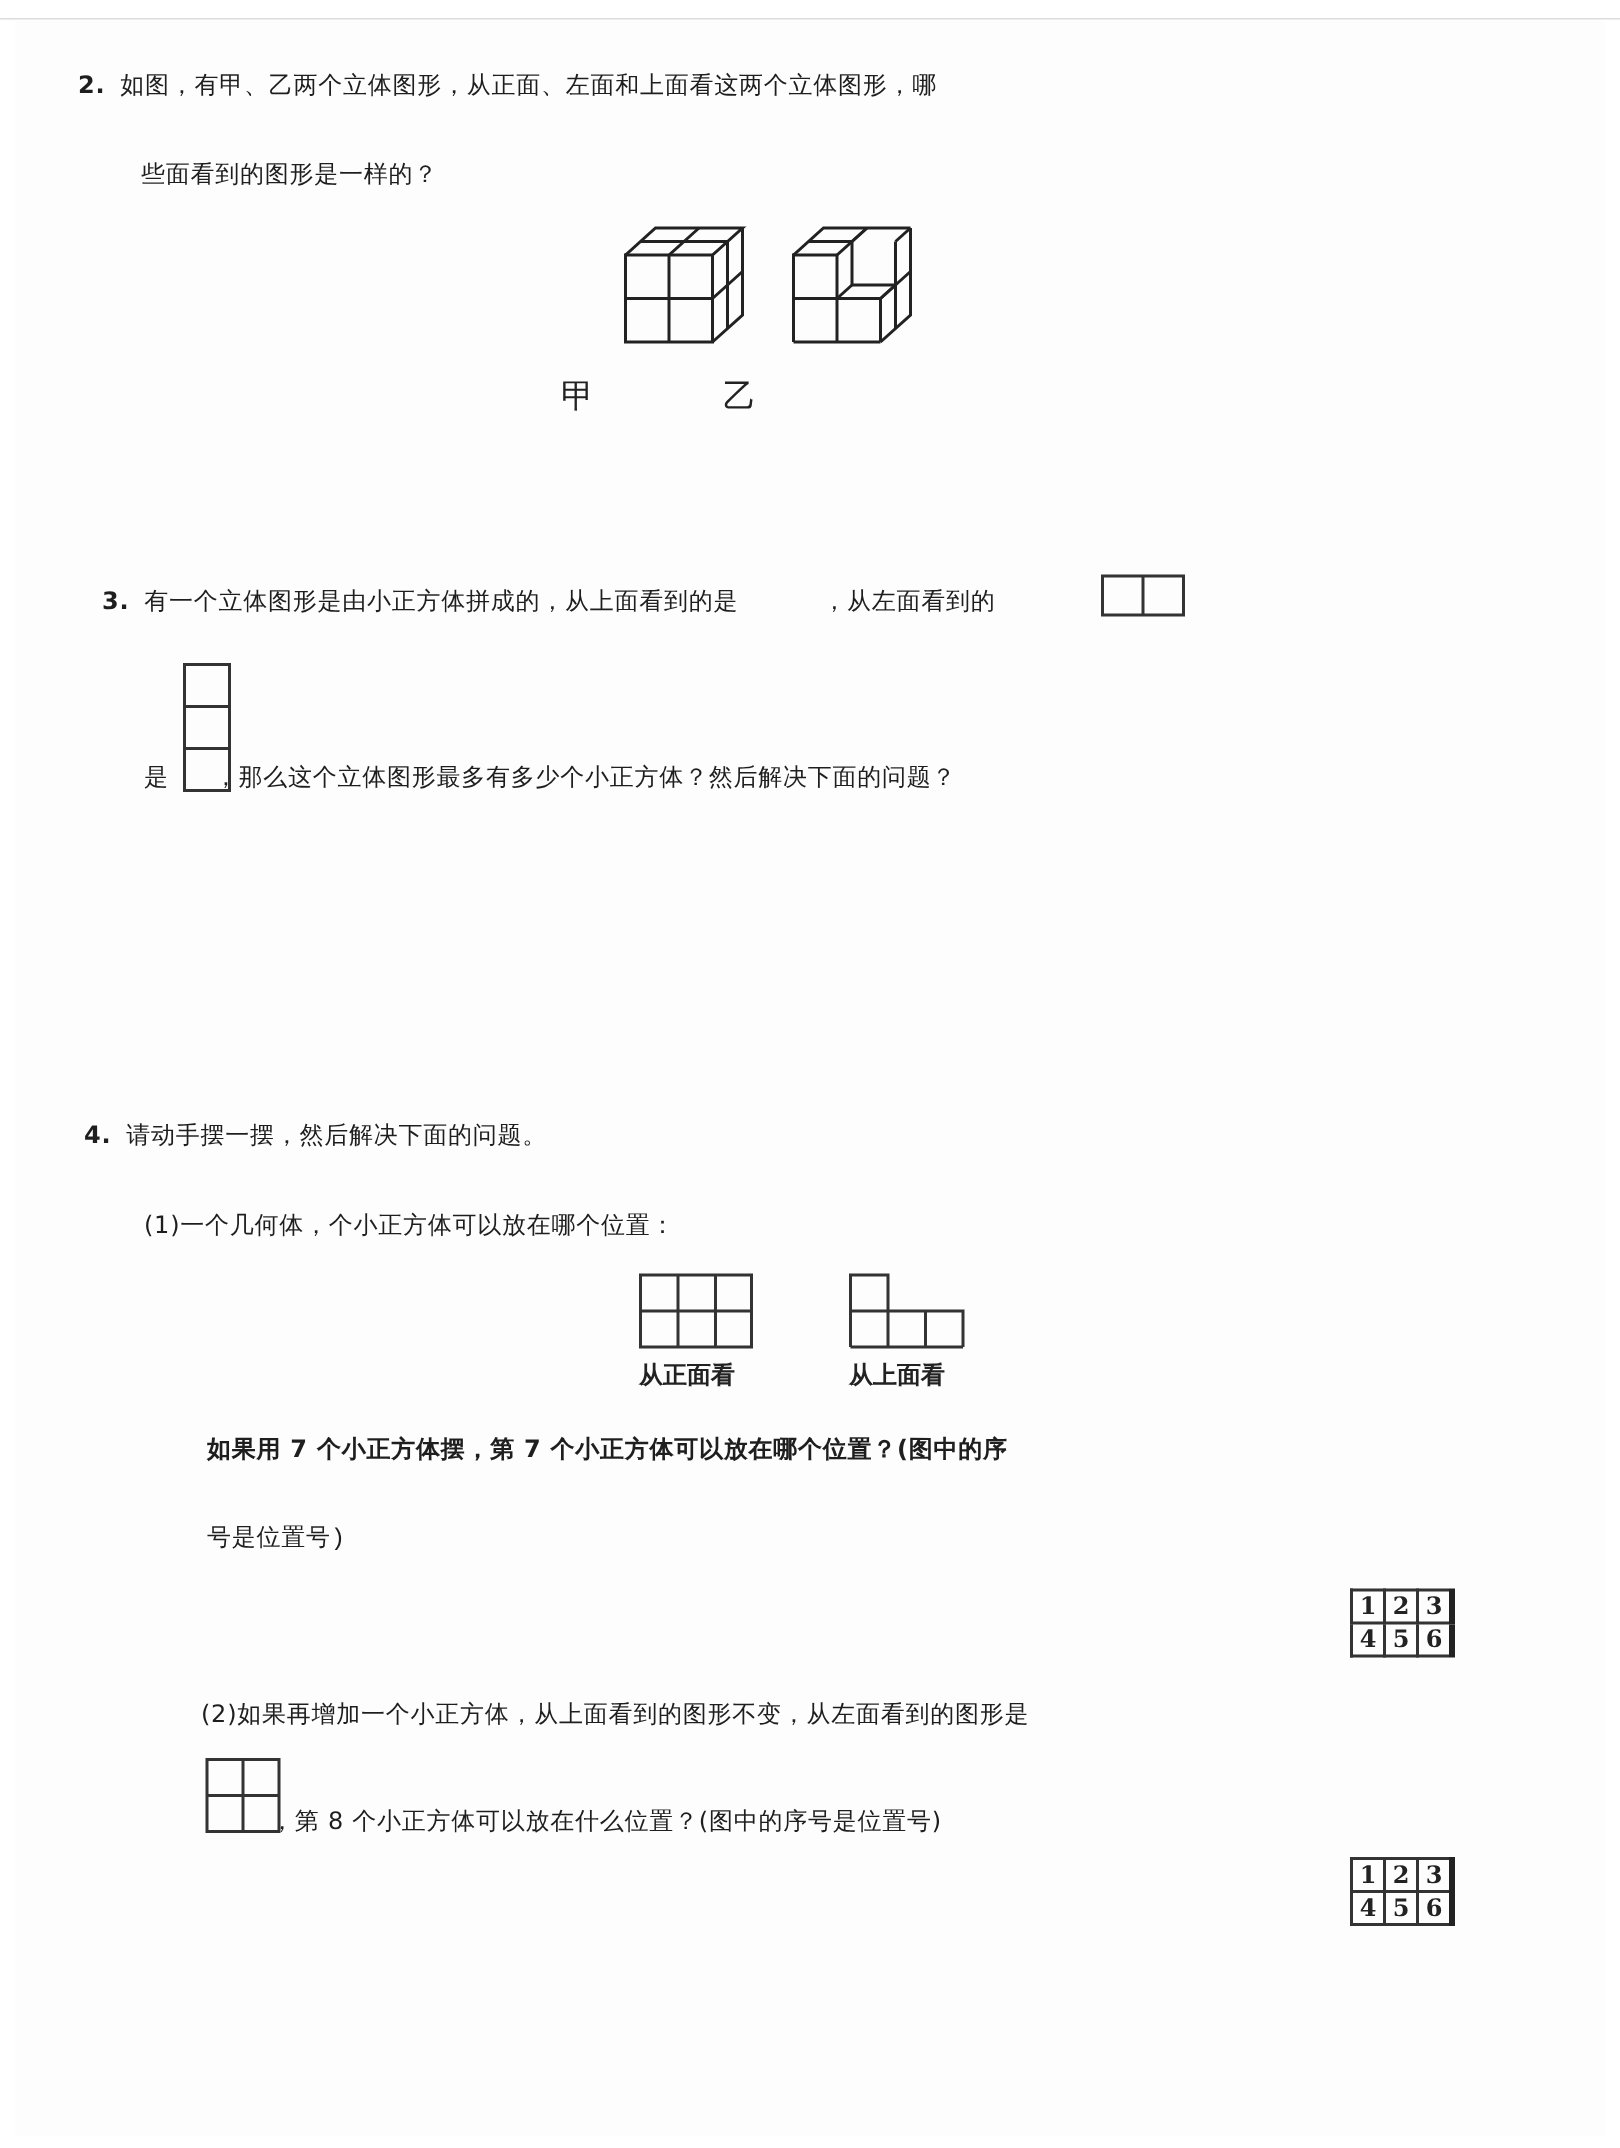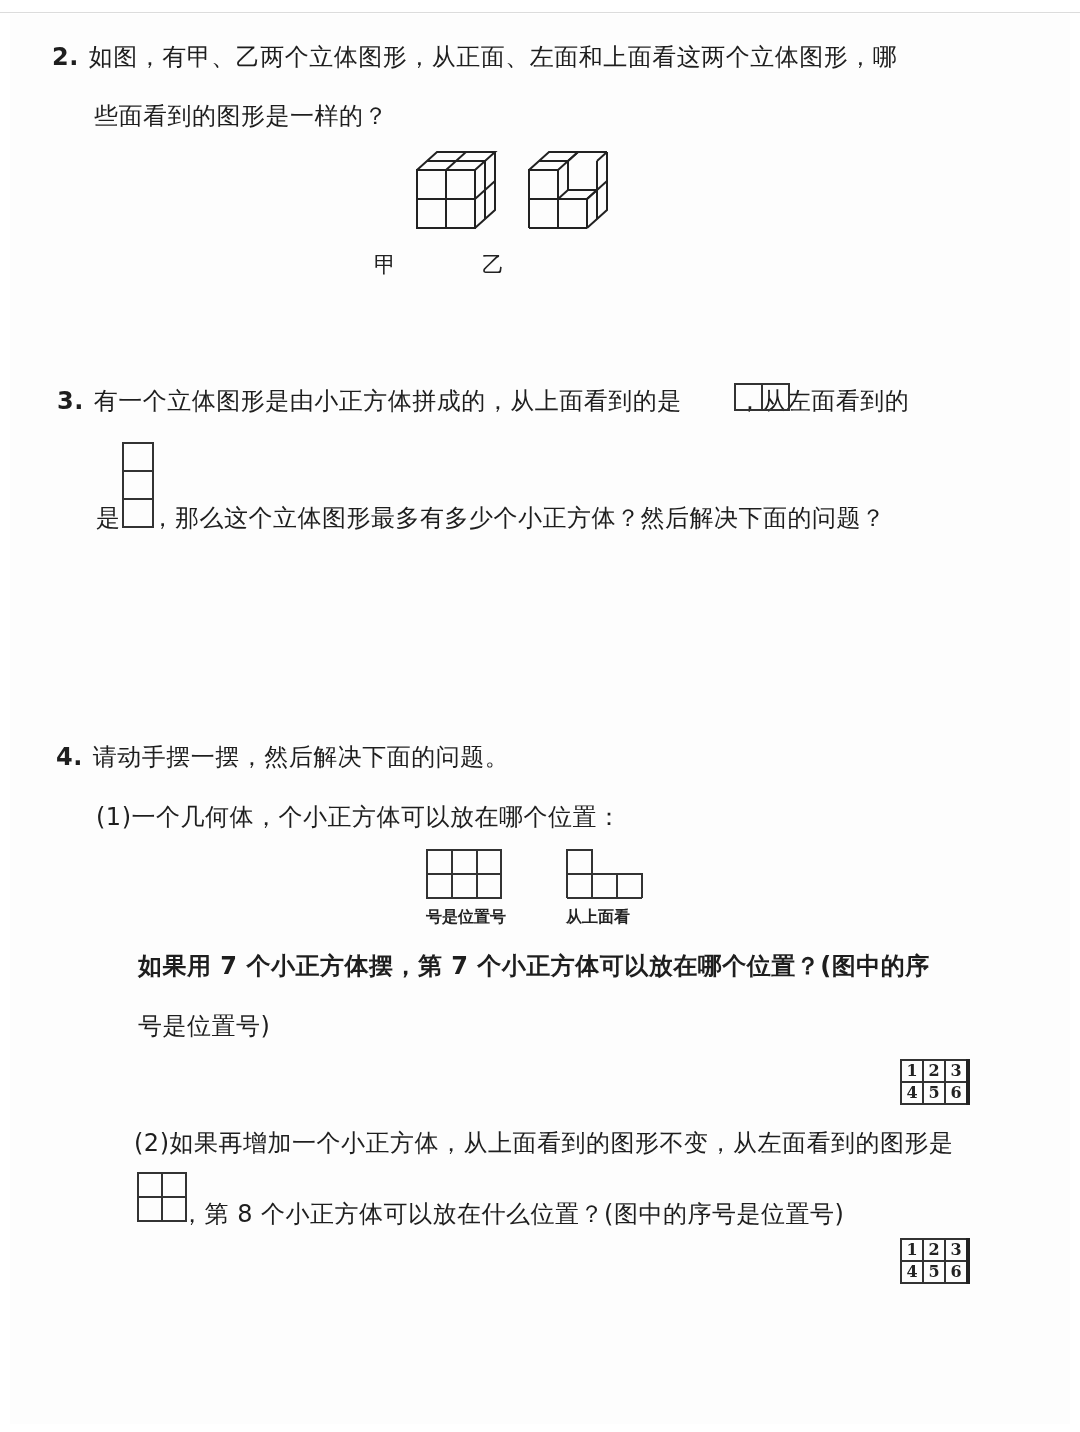"2. 如图，有甲、乙两个立体图形，从正面、左面和上面看这两个立体图形，哪" .t { font-size: 24px -> 16px }
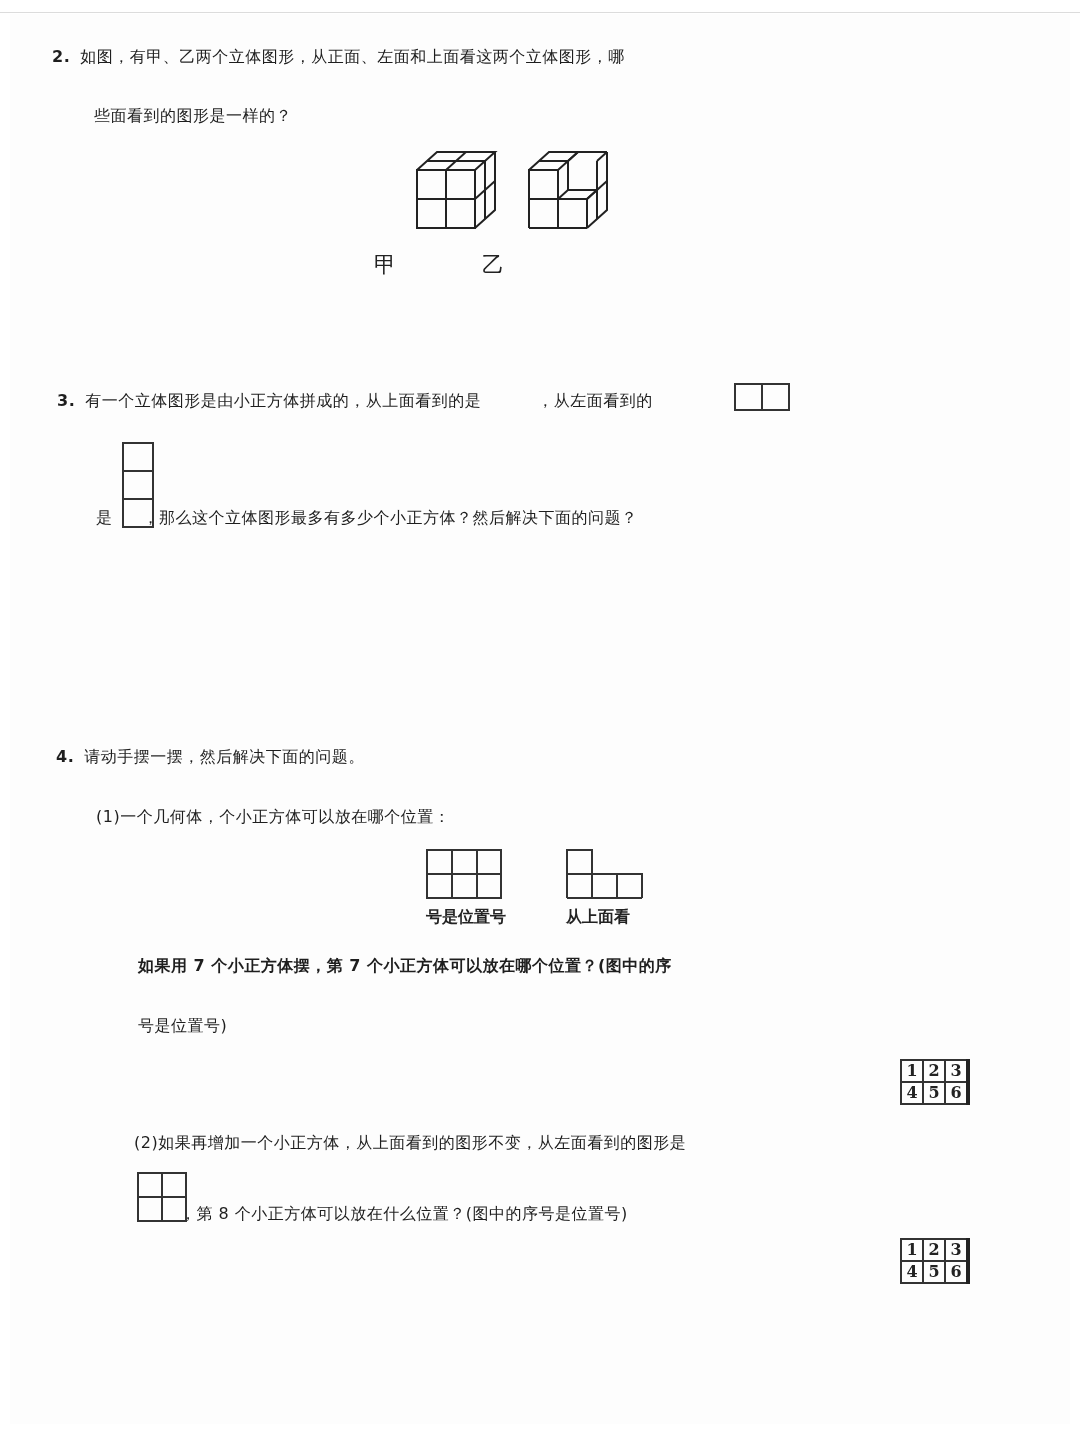"3. 有一个立体图形是由小正方体拼成的，从上面看到的是 ，从左面看到的" div.t { left: 57px -> 68px }
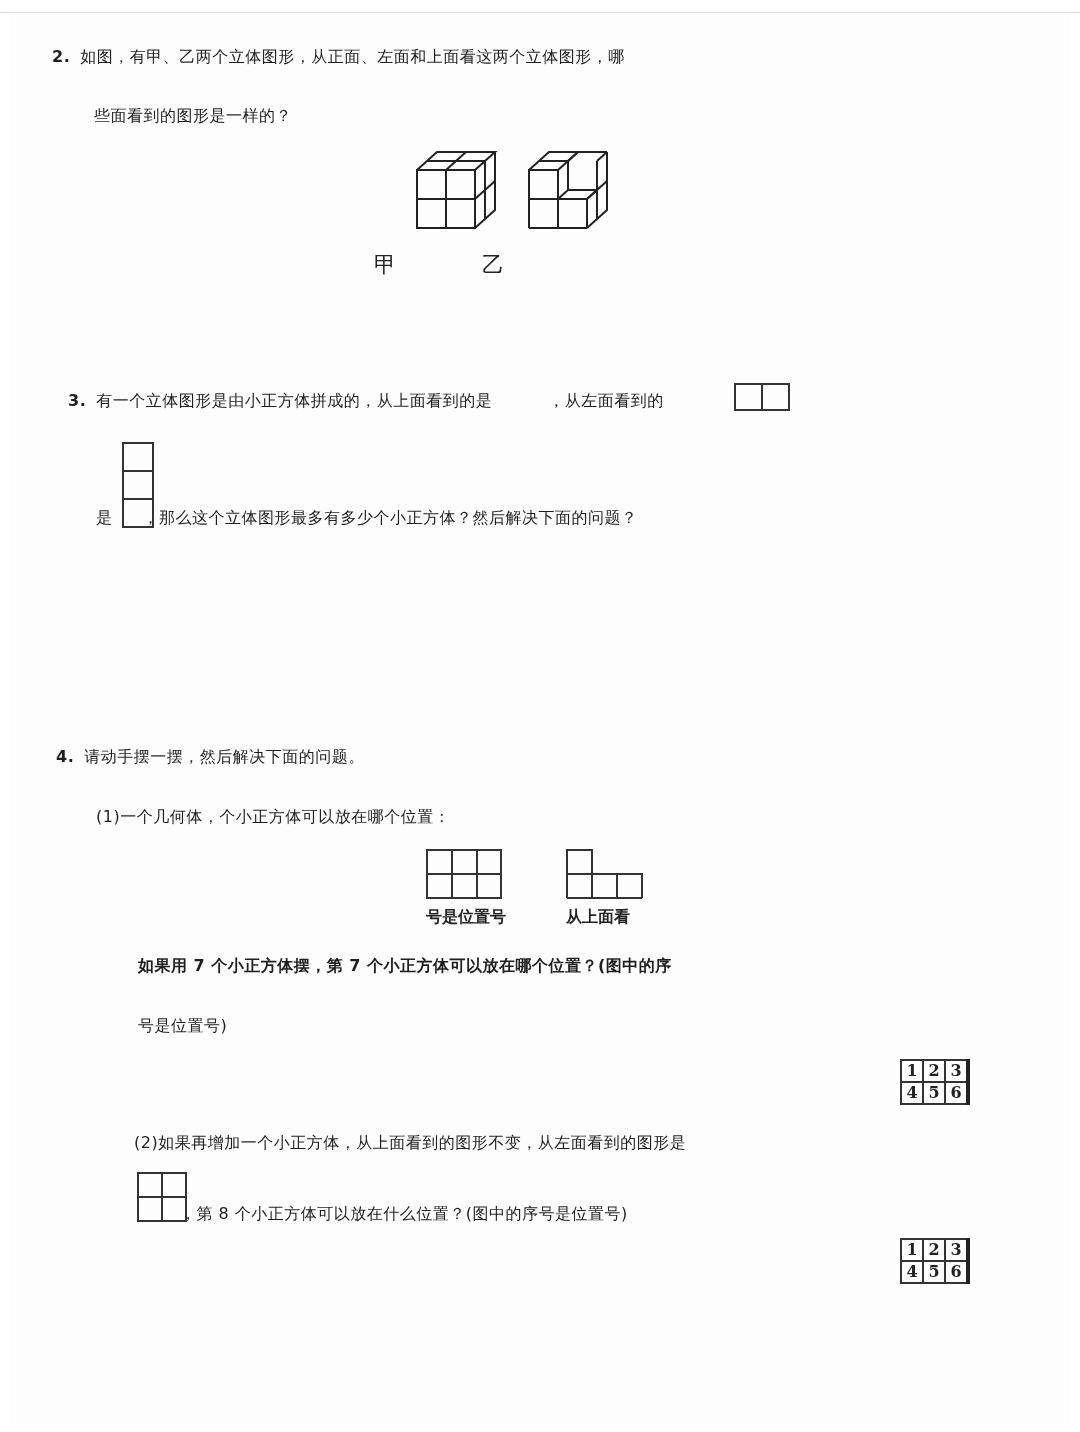"号是位置号" div.cap { text: 号是位置号 -> 从正面看 }
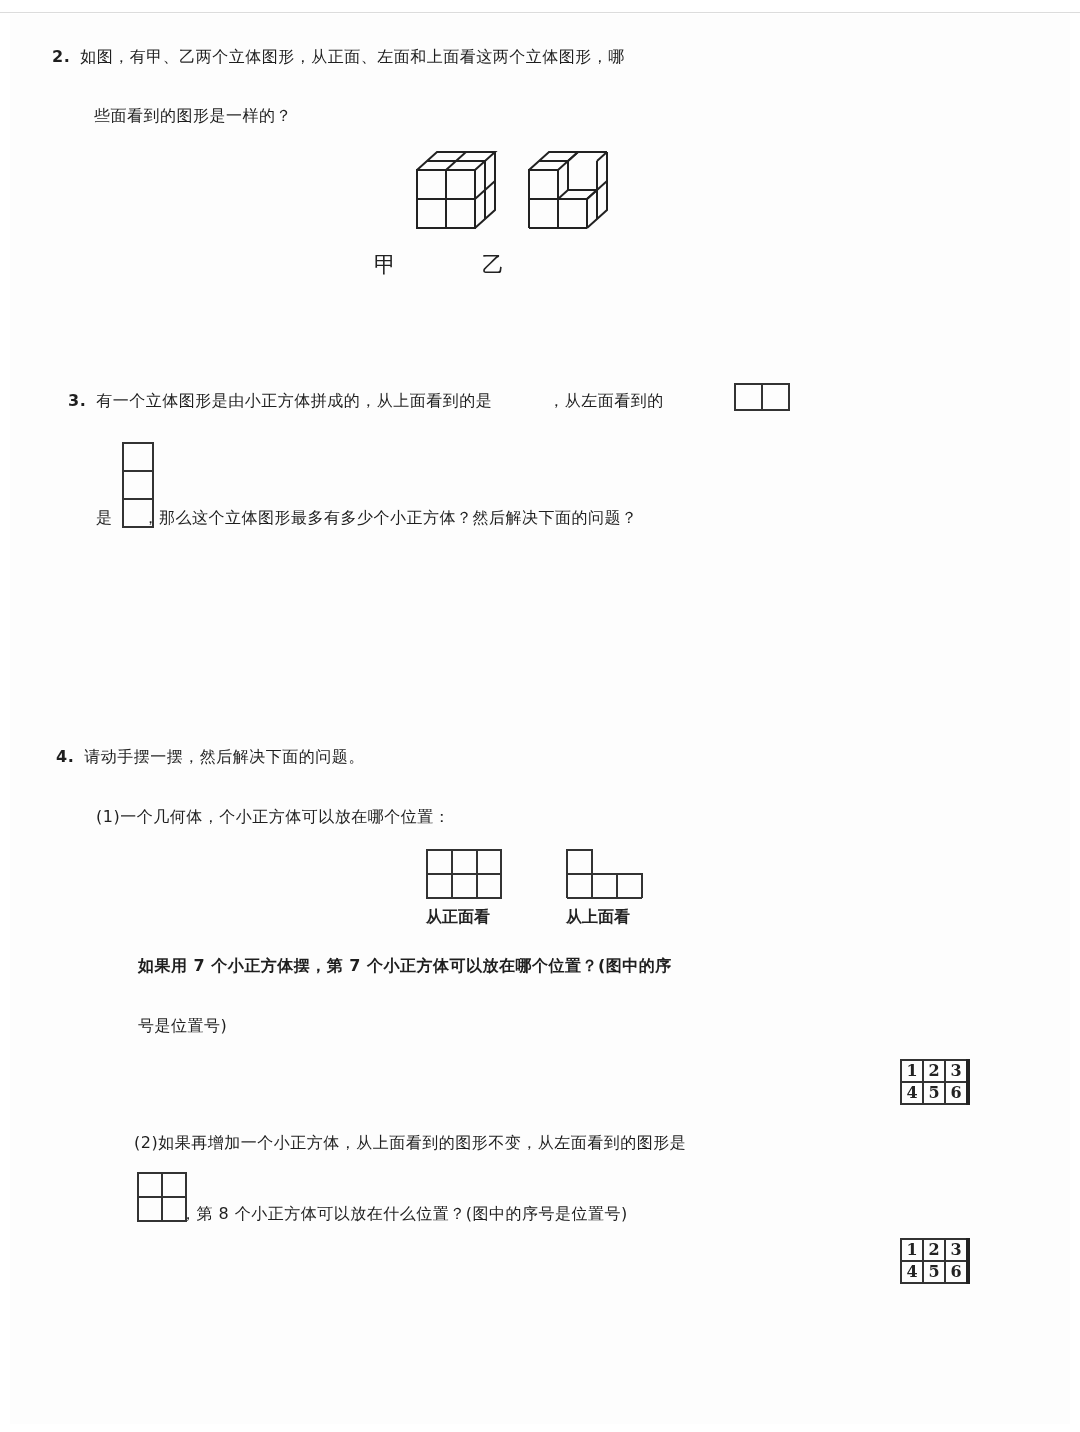"号是位置号)" div.t { font-family: none -> Liberation Mono, monospace }
